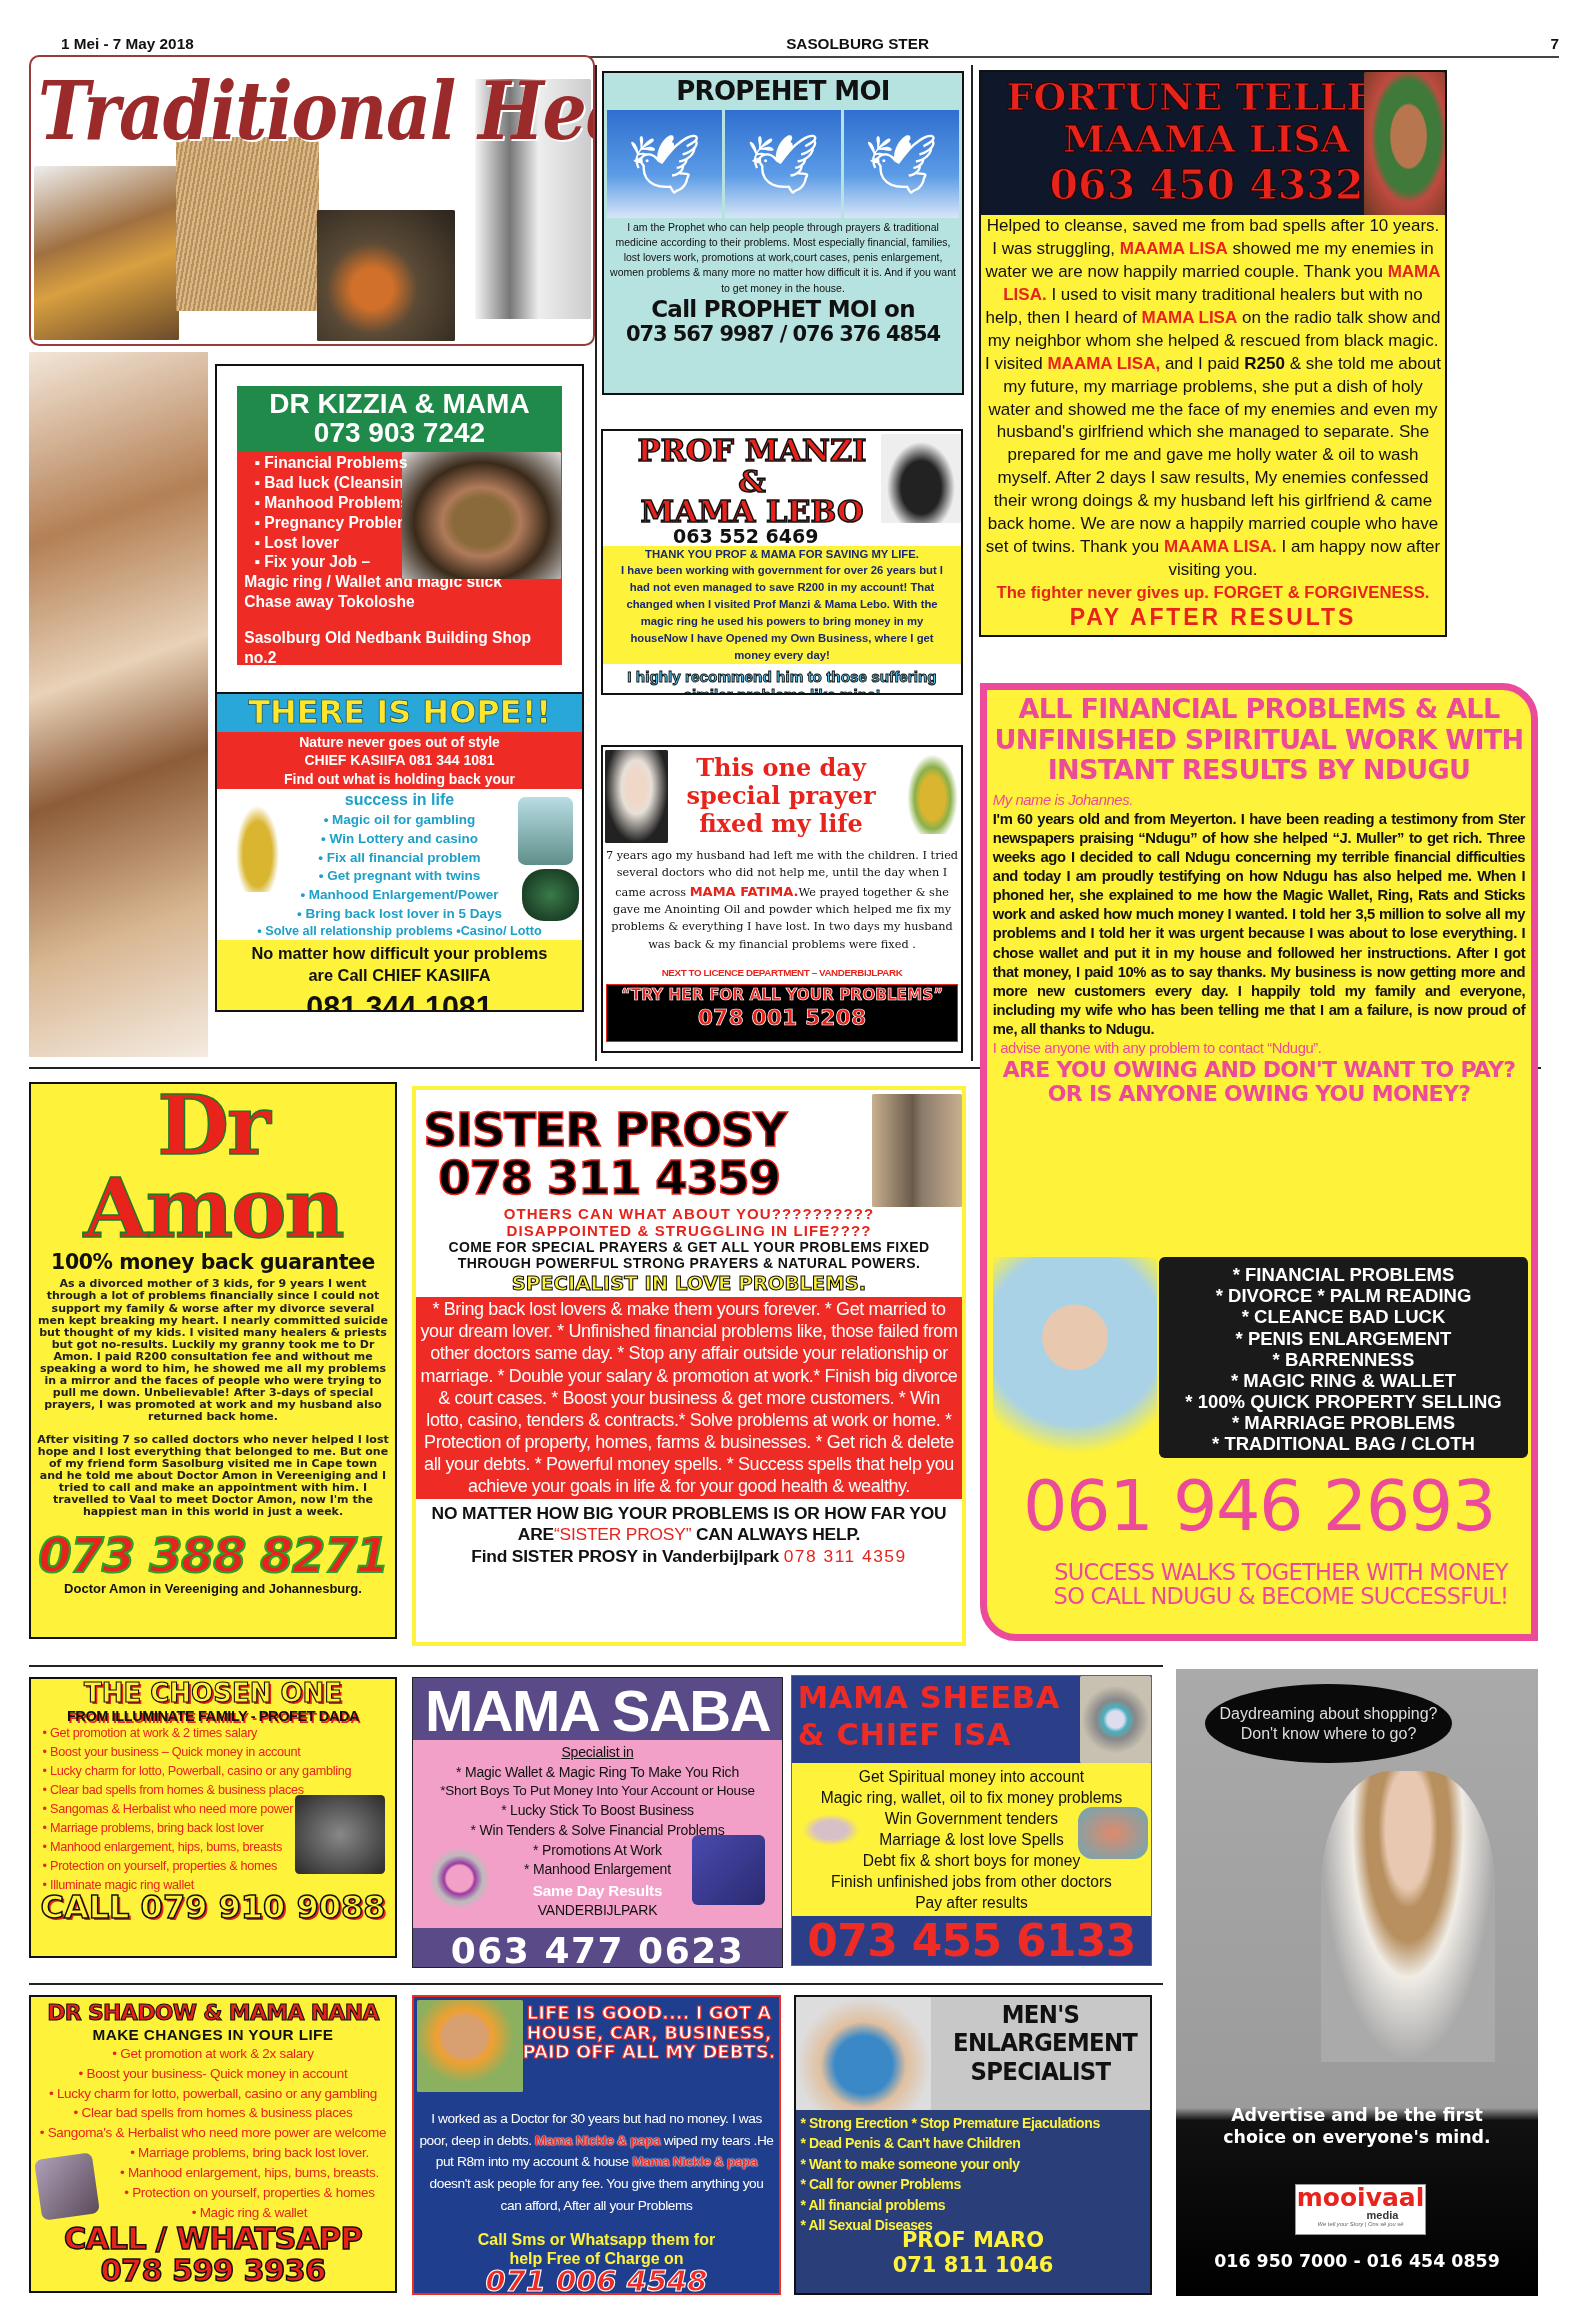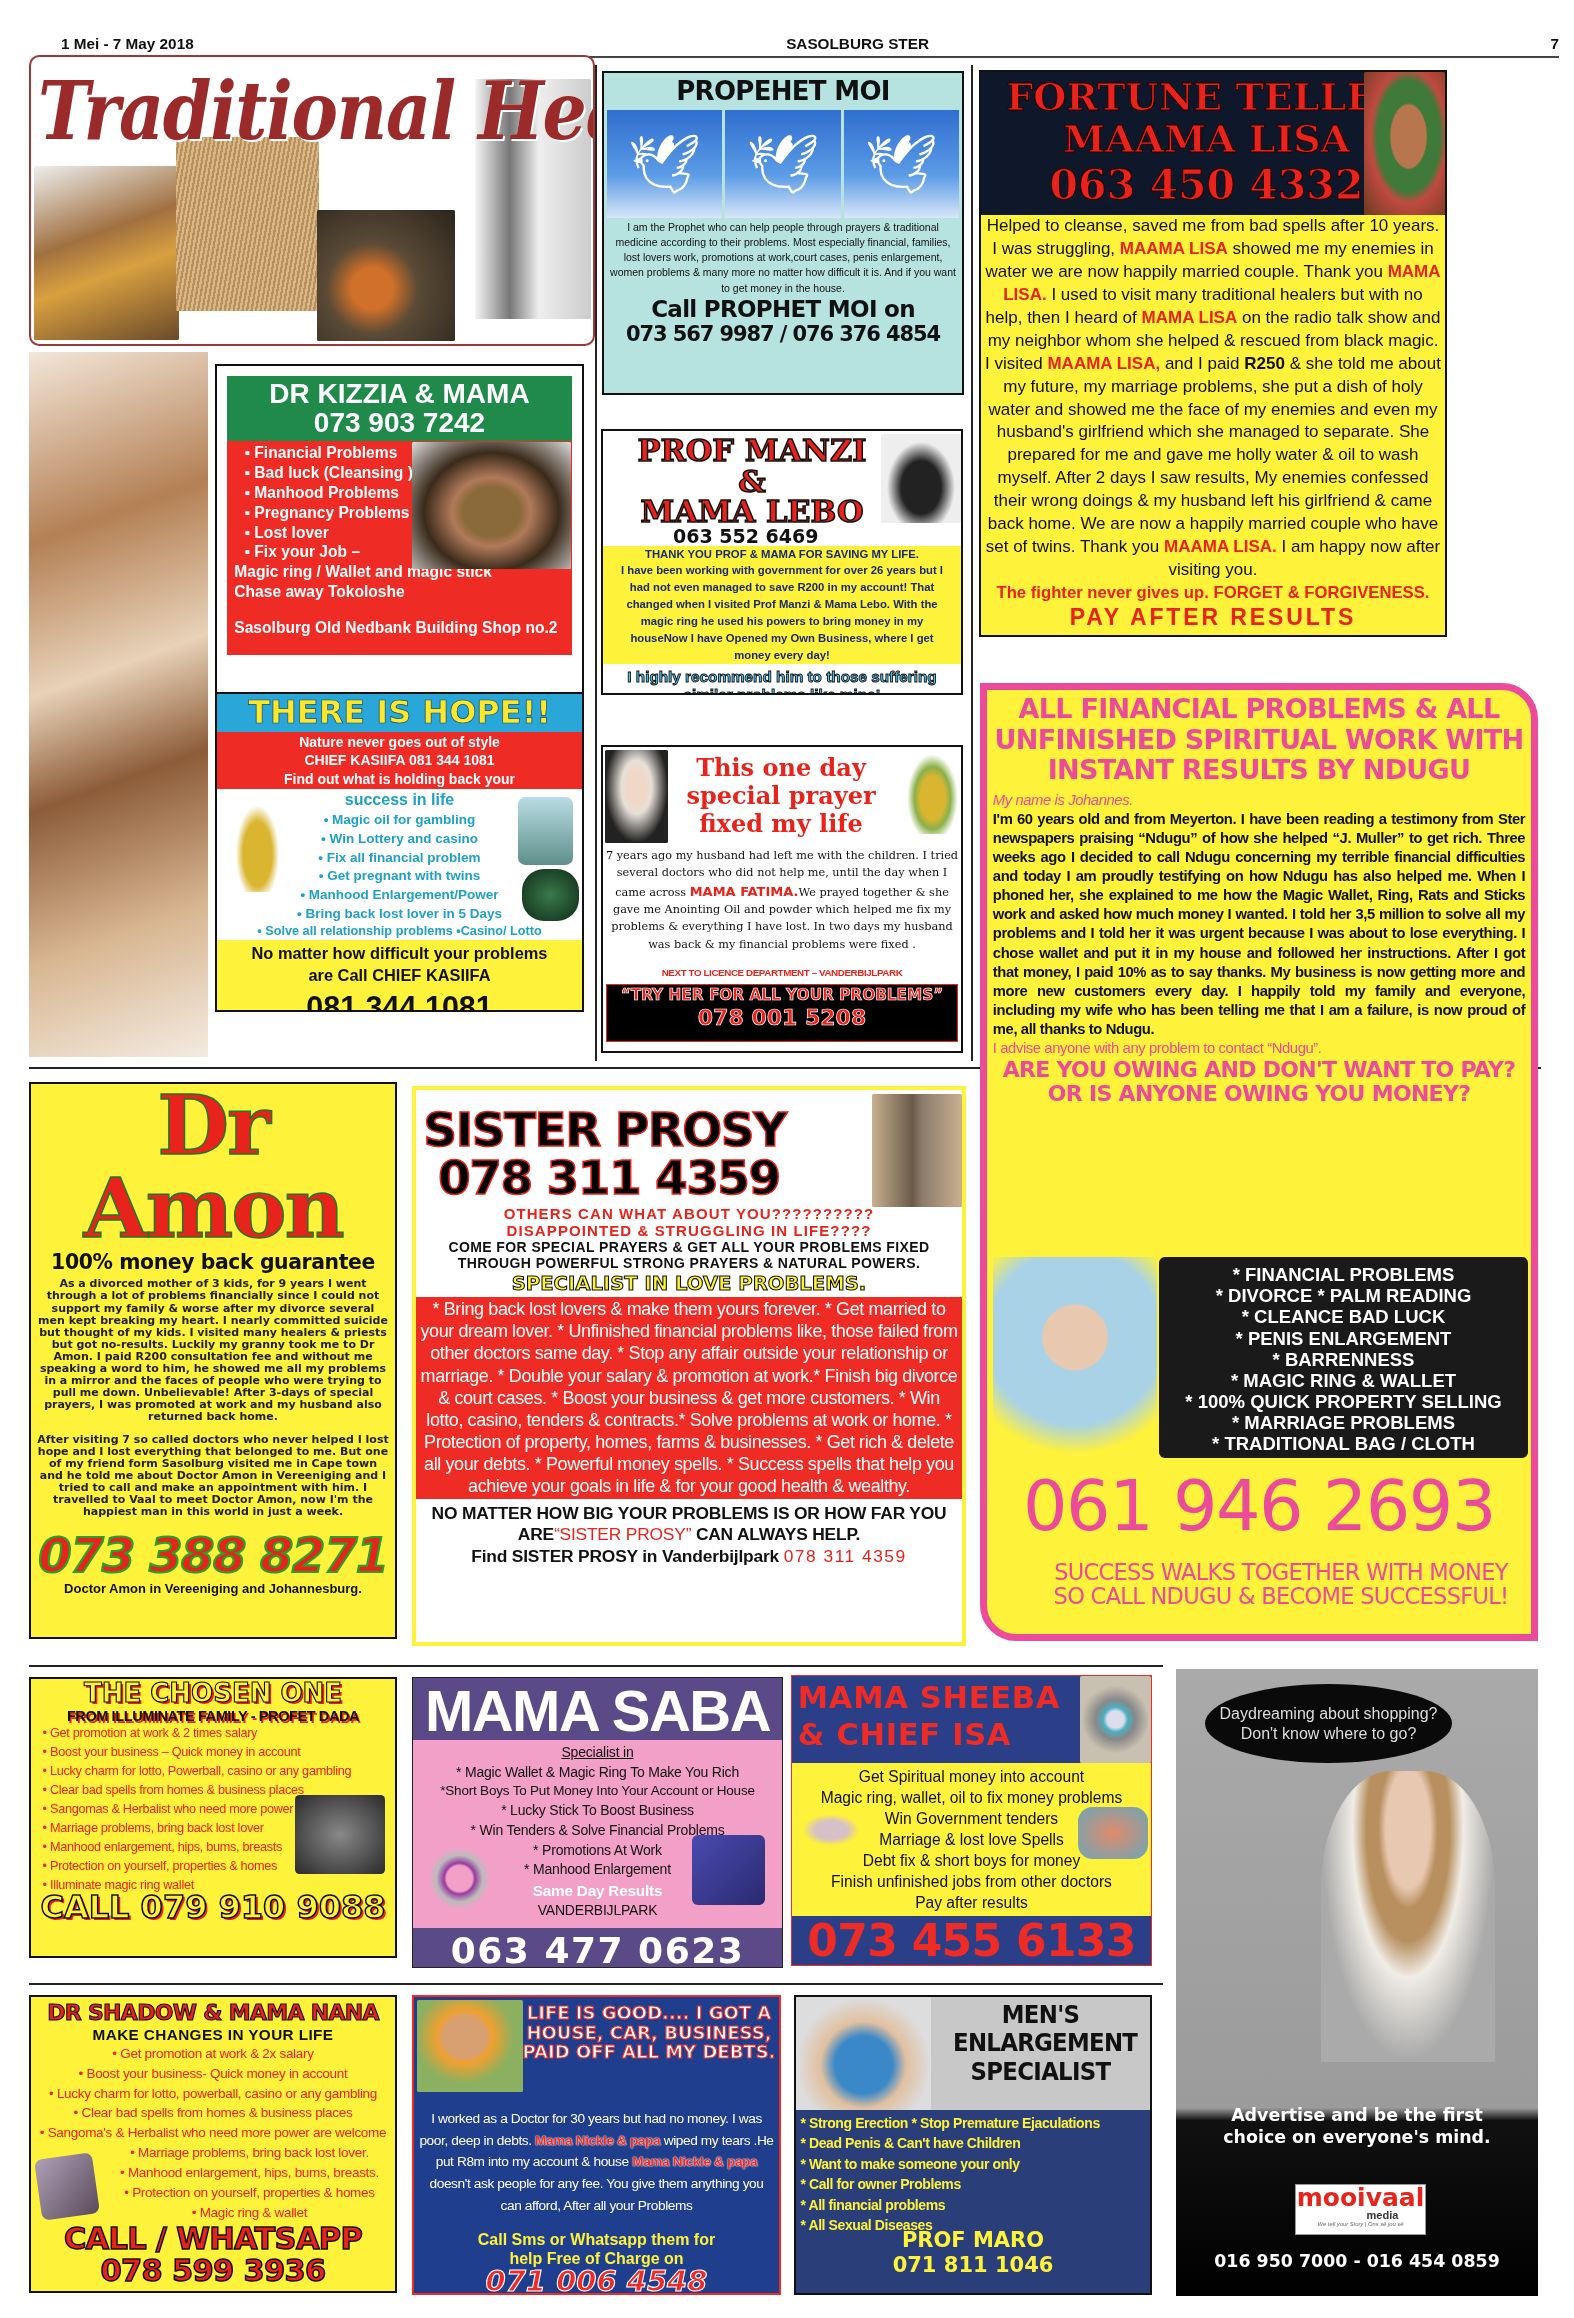"DR KIZZIA & MAMA" #kz { padding: 10px -> 20px }
